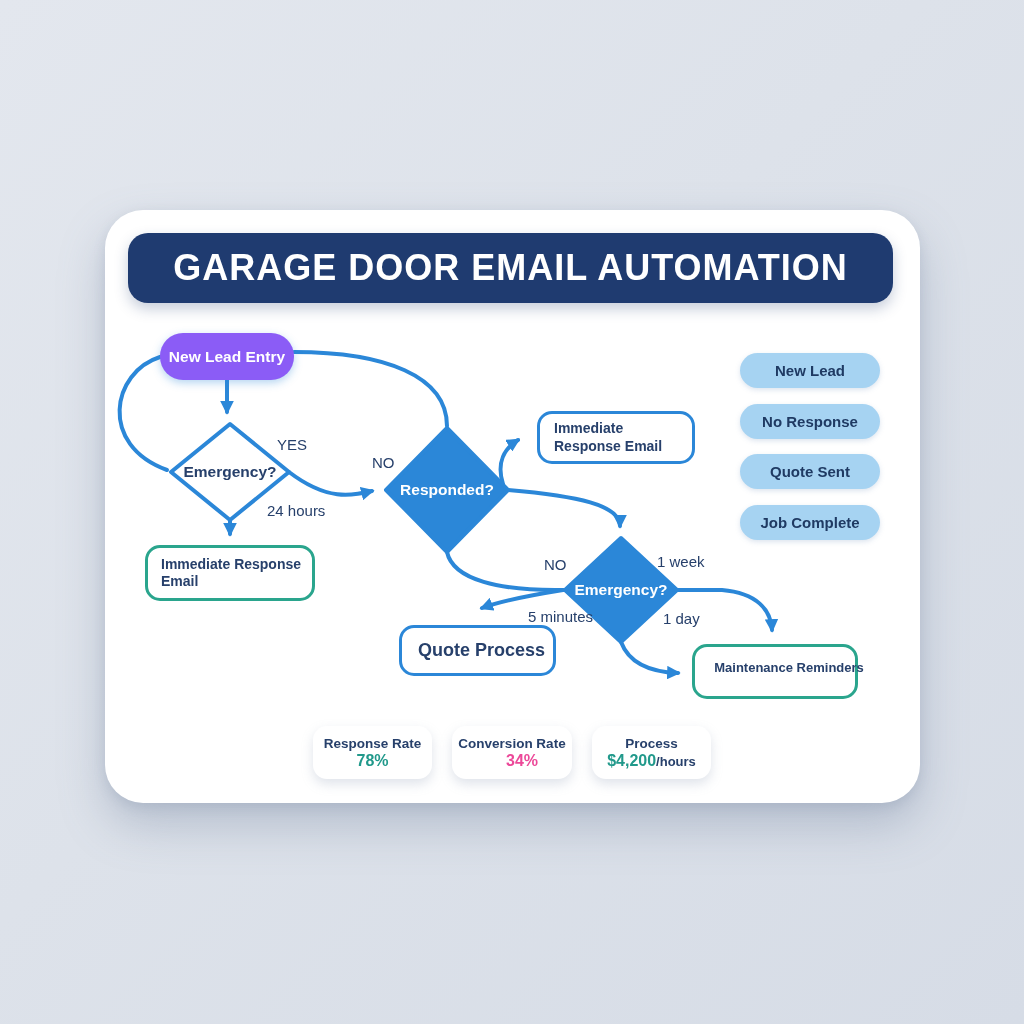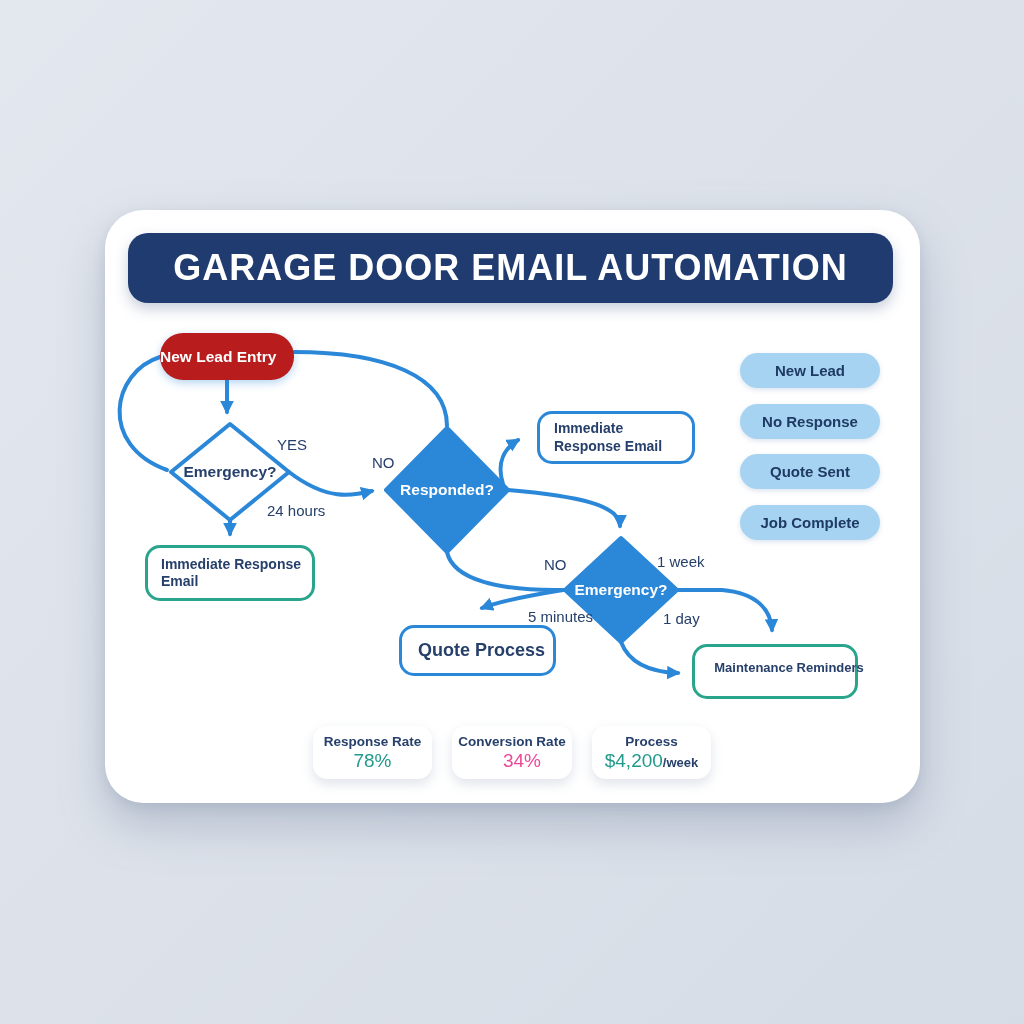"New Lead Entry" .pill-solid { background: #b91c1c -> #8b5cf6; justify-content: flex-start -> center }
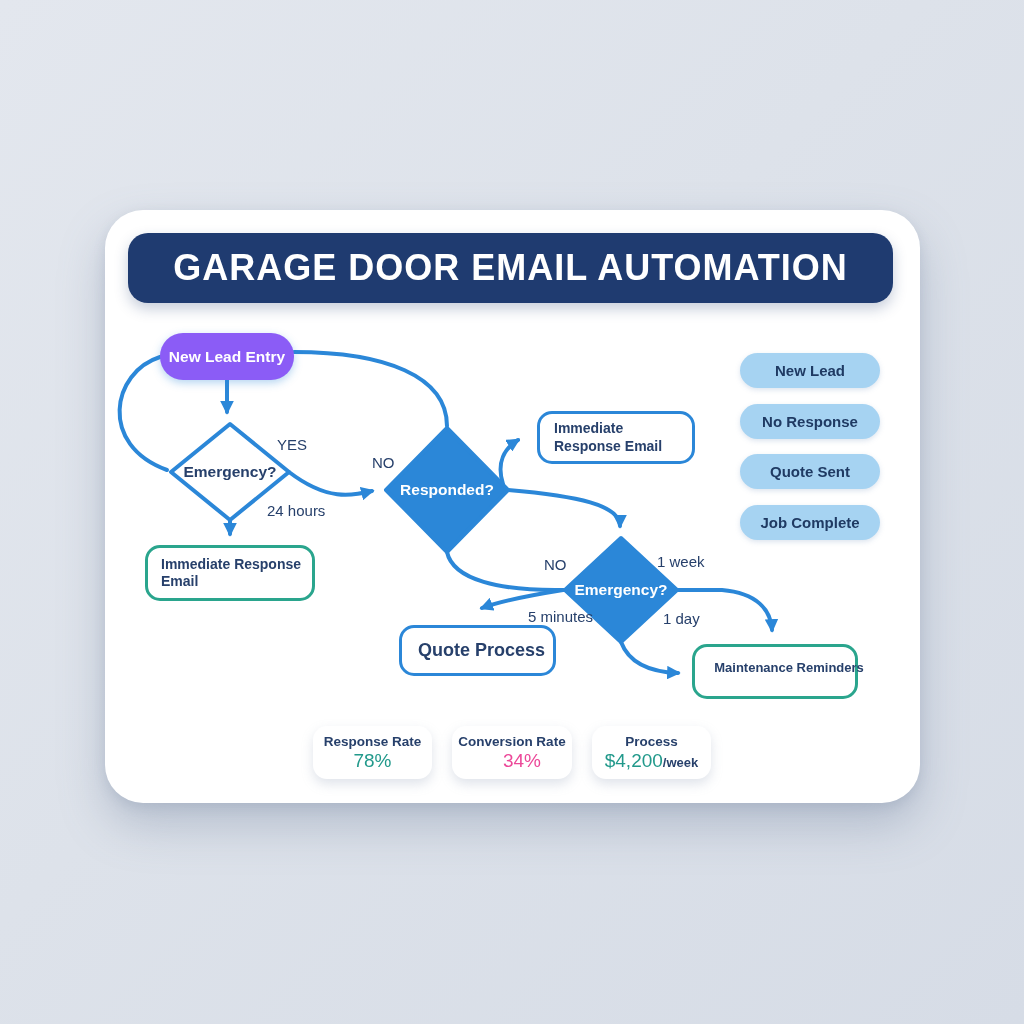"78%" .stat-value { font-size: 19px -> 16px; font-weight: 400 -> 700 }
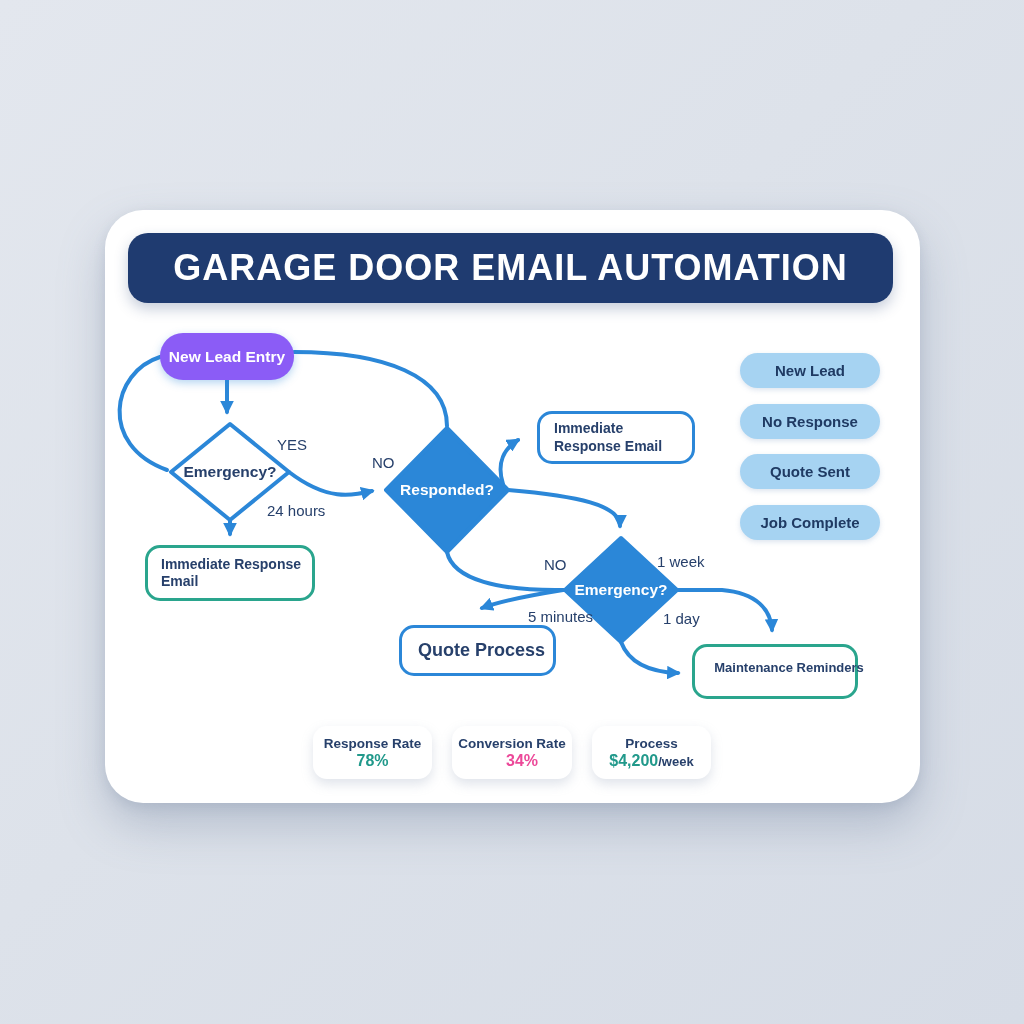"/week" span.stat-suffix { text: /week -> /hours }
